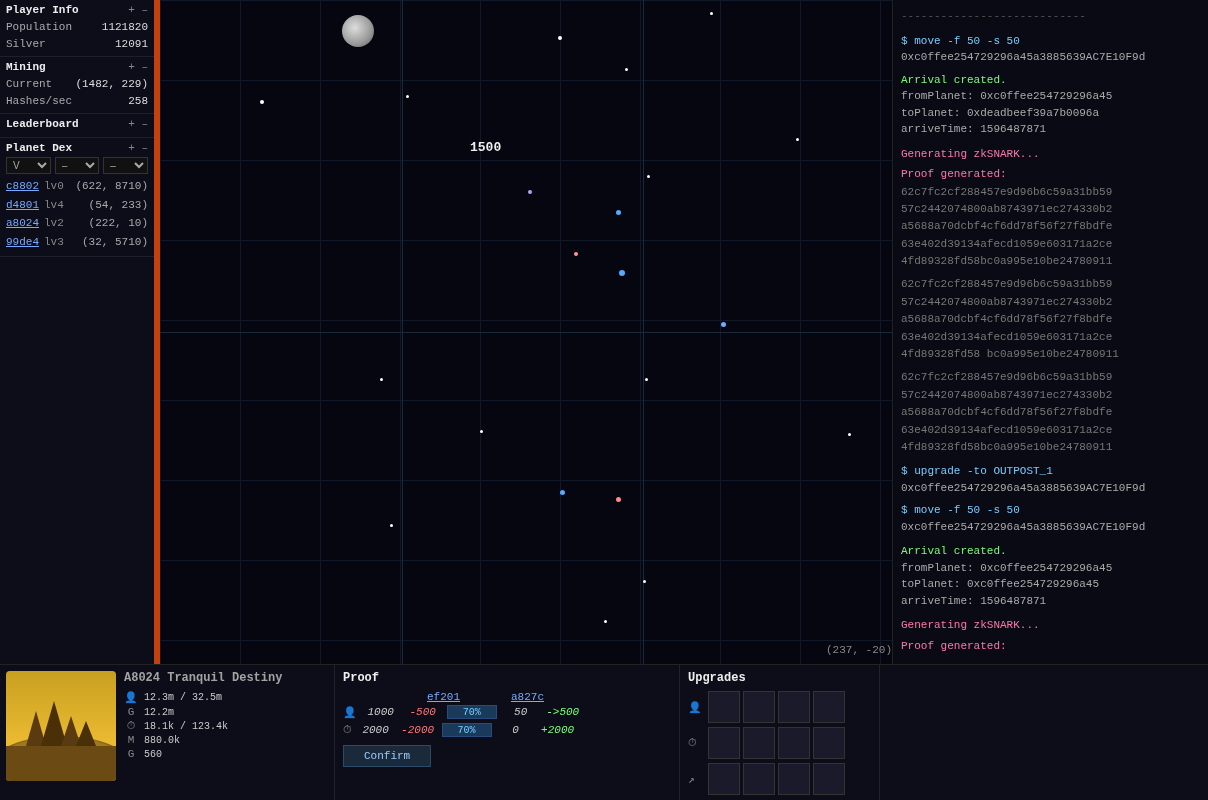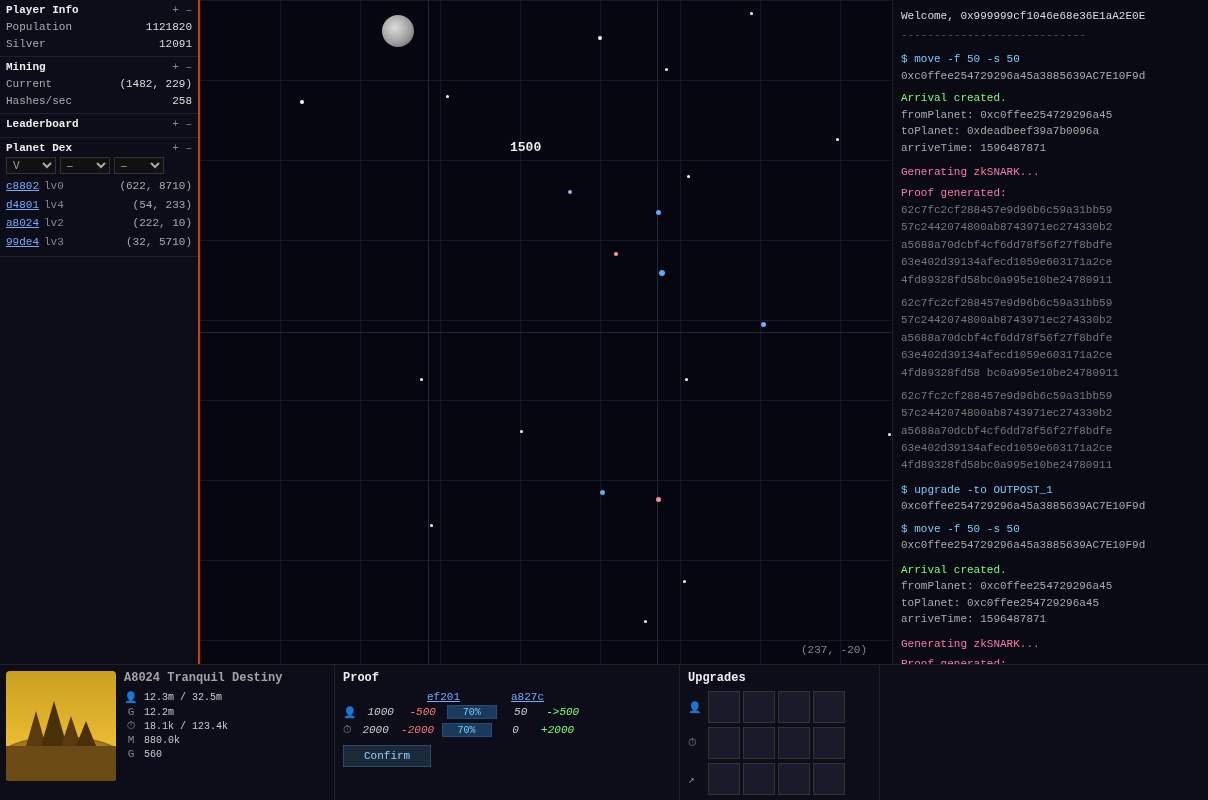"Player Info" .sidebar { border-right: 2px solid #c2410c -> 6px solid #c2410c; width: 200px -> 160px }
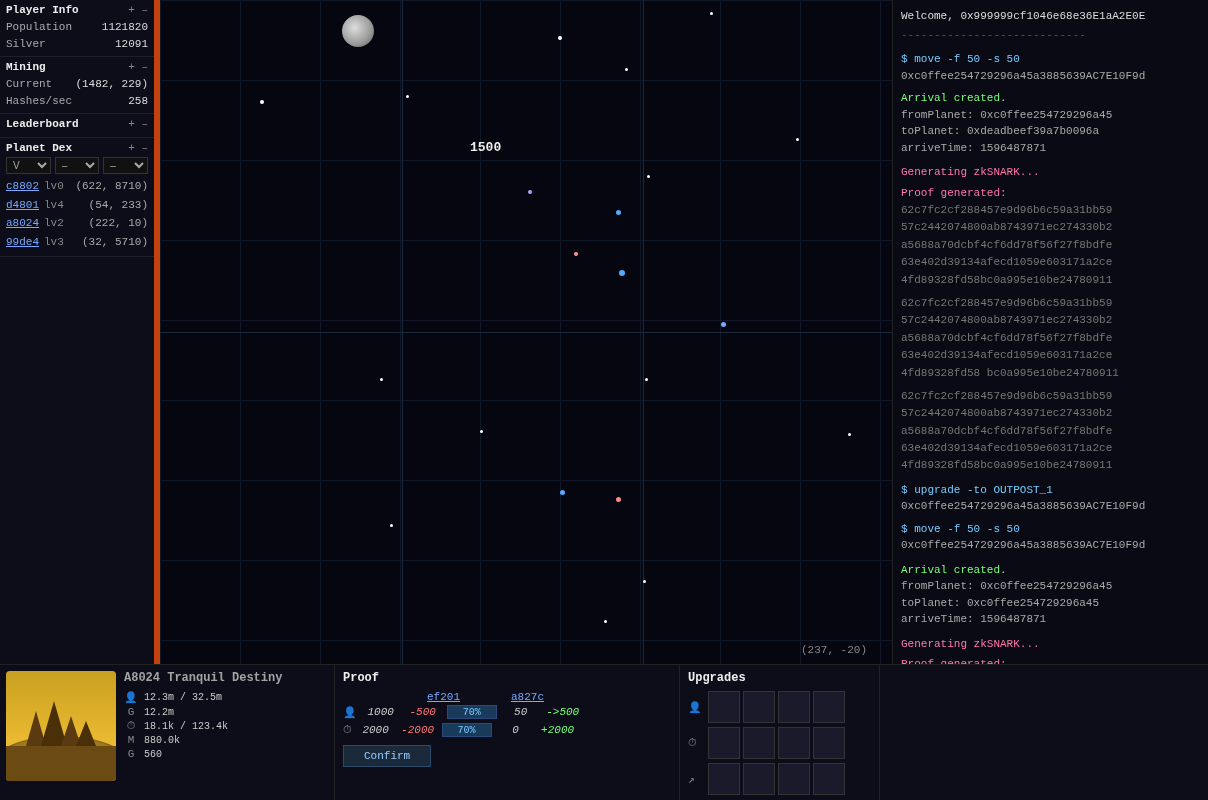"Welcome, 0x999999cf1046e68e36E1aA2E0E" div.term-welcome { html: <div>Welcome, 0x999999cf1046e68e36E1aA2E0E</div> -> none }
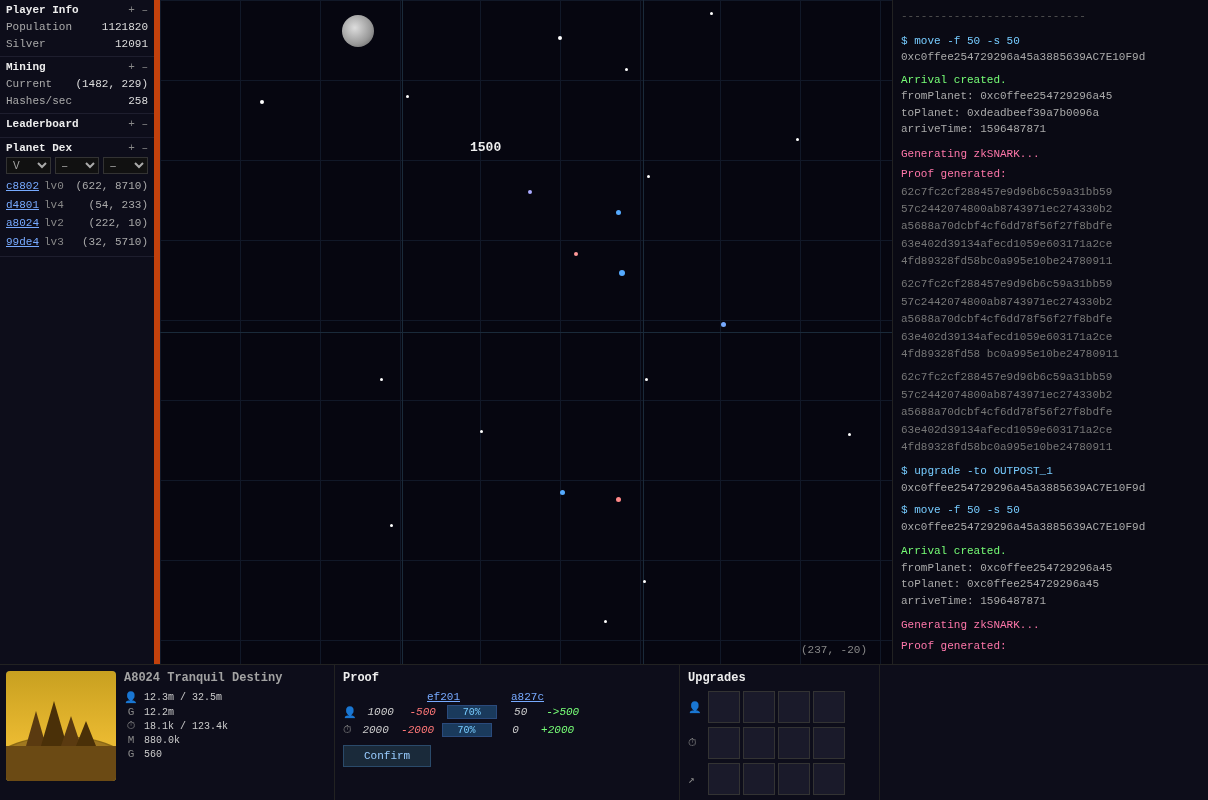"(237, -20)" .coords-display { right: 25px -> 0 }
